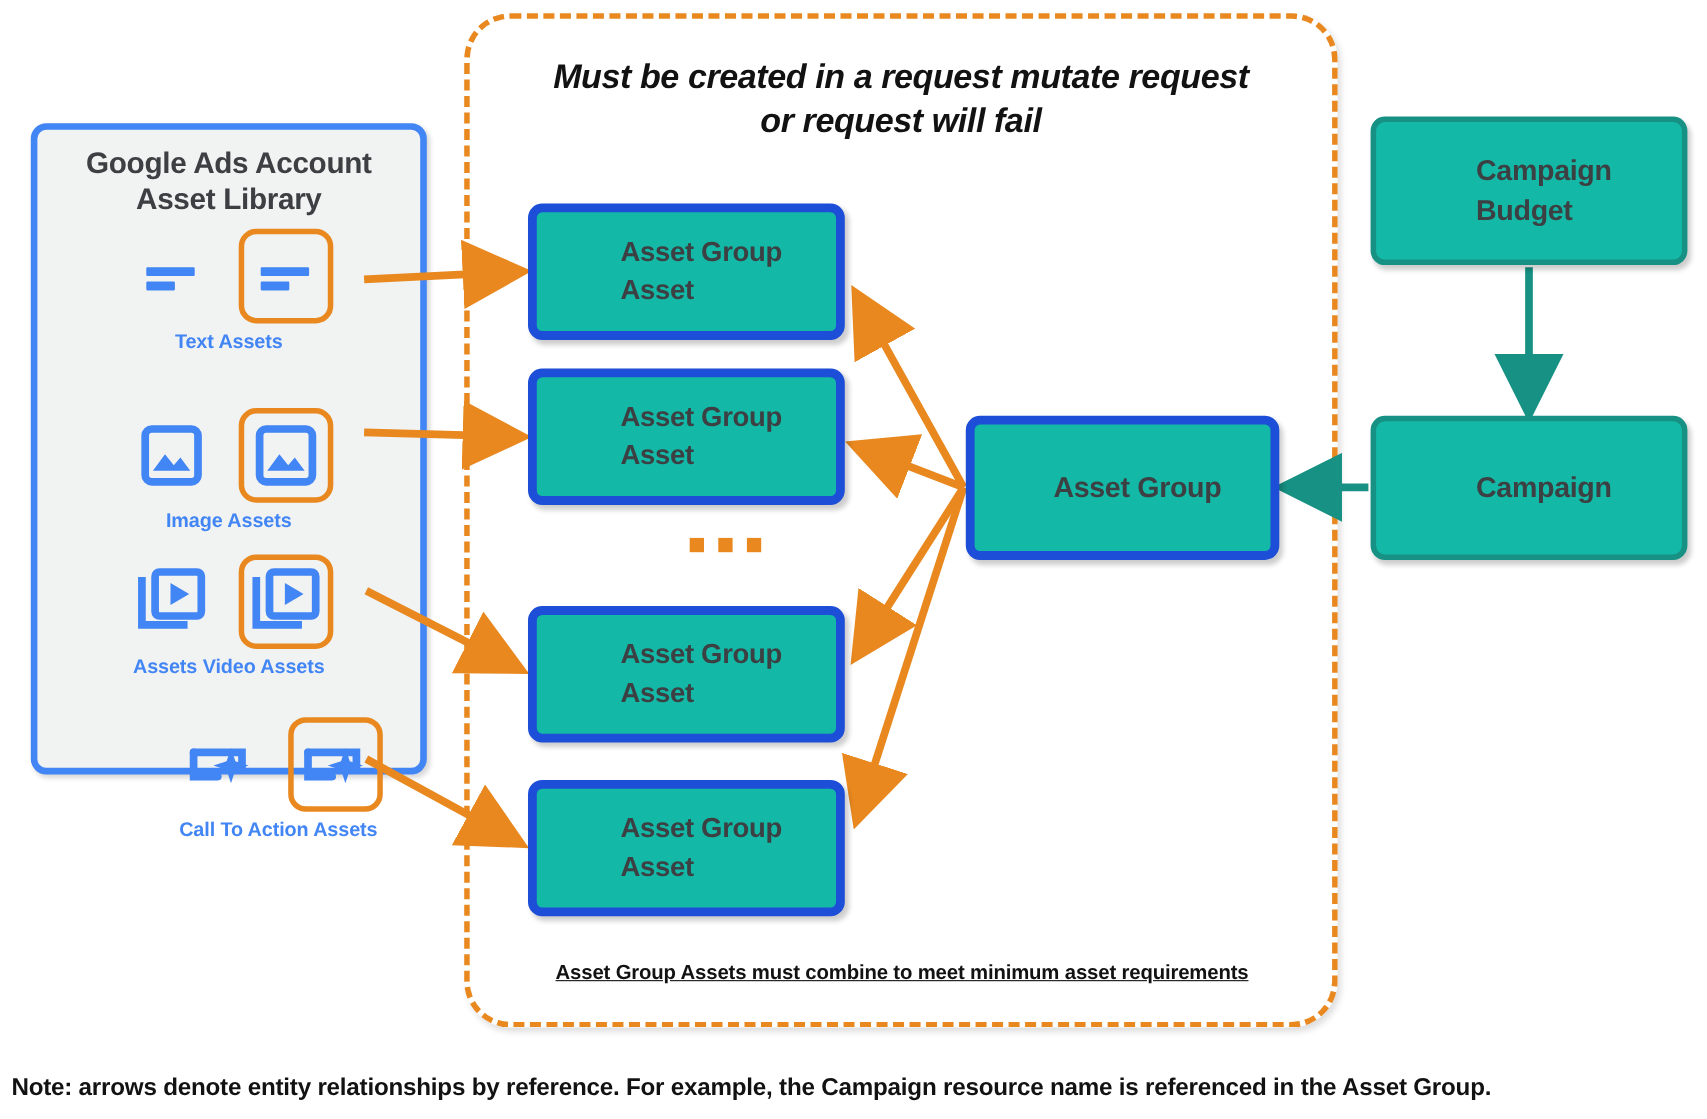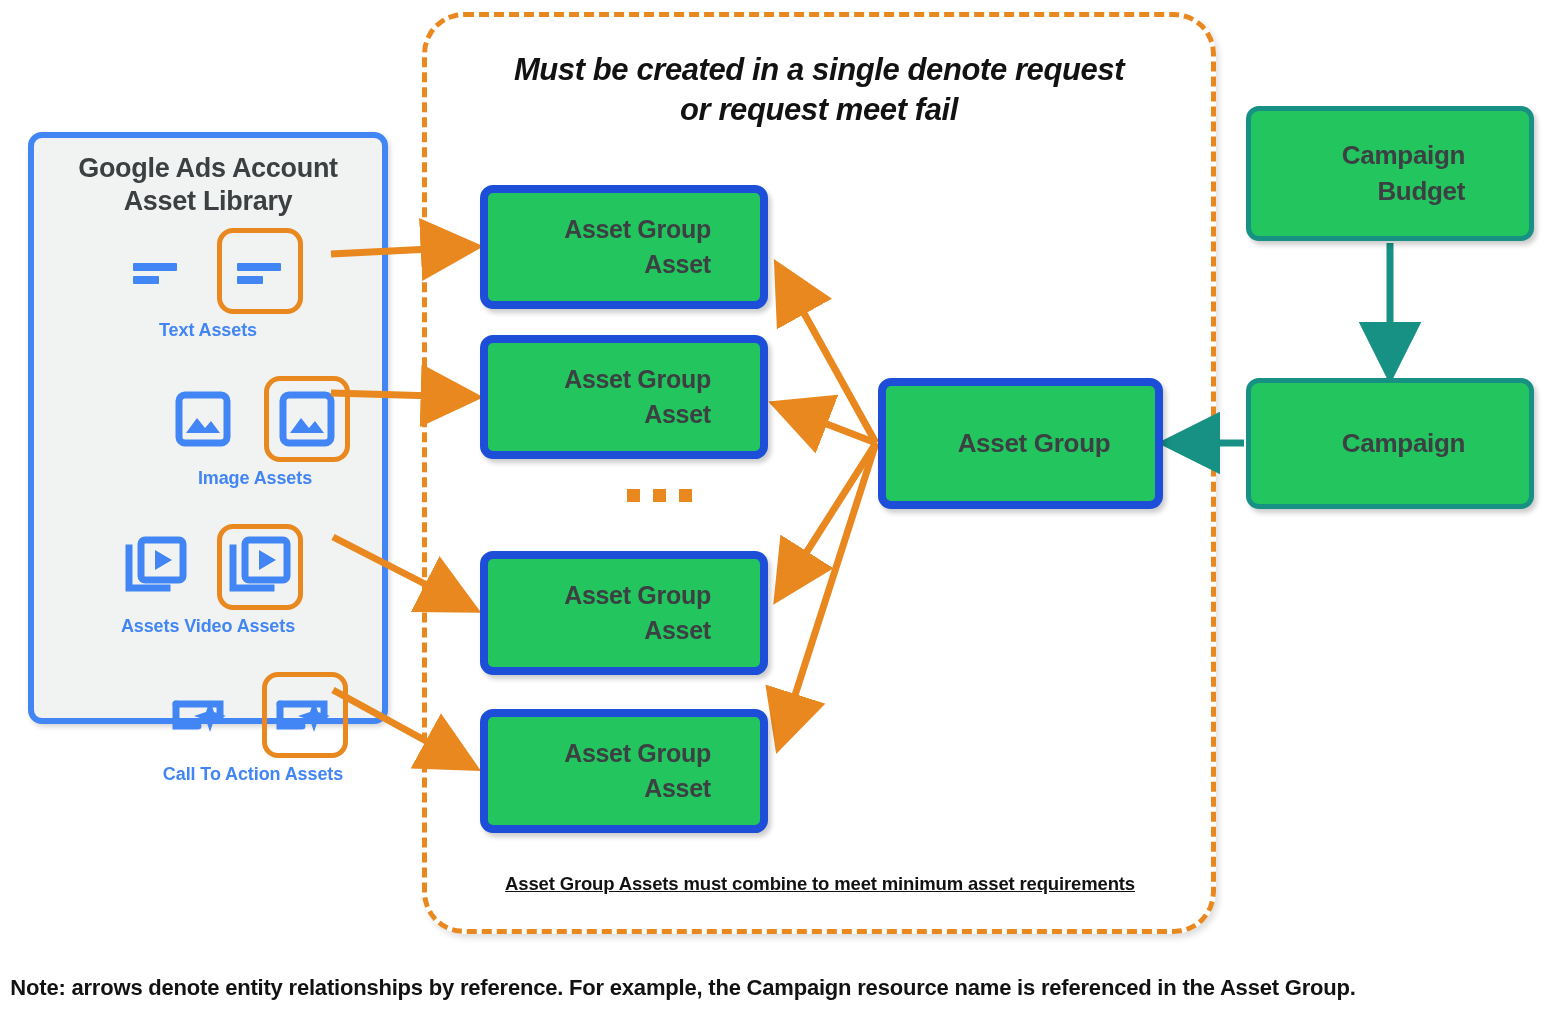"Must be created in a" div { text: single denote -> request mutate }
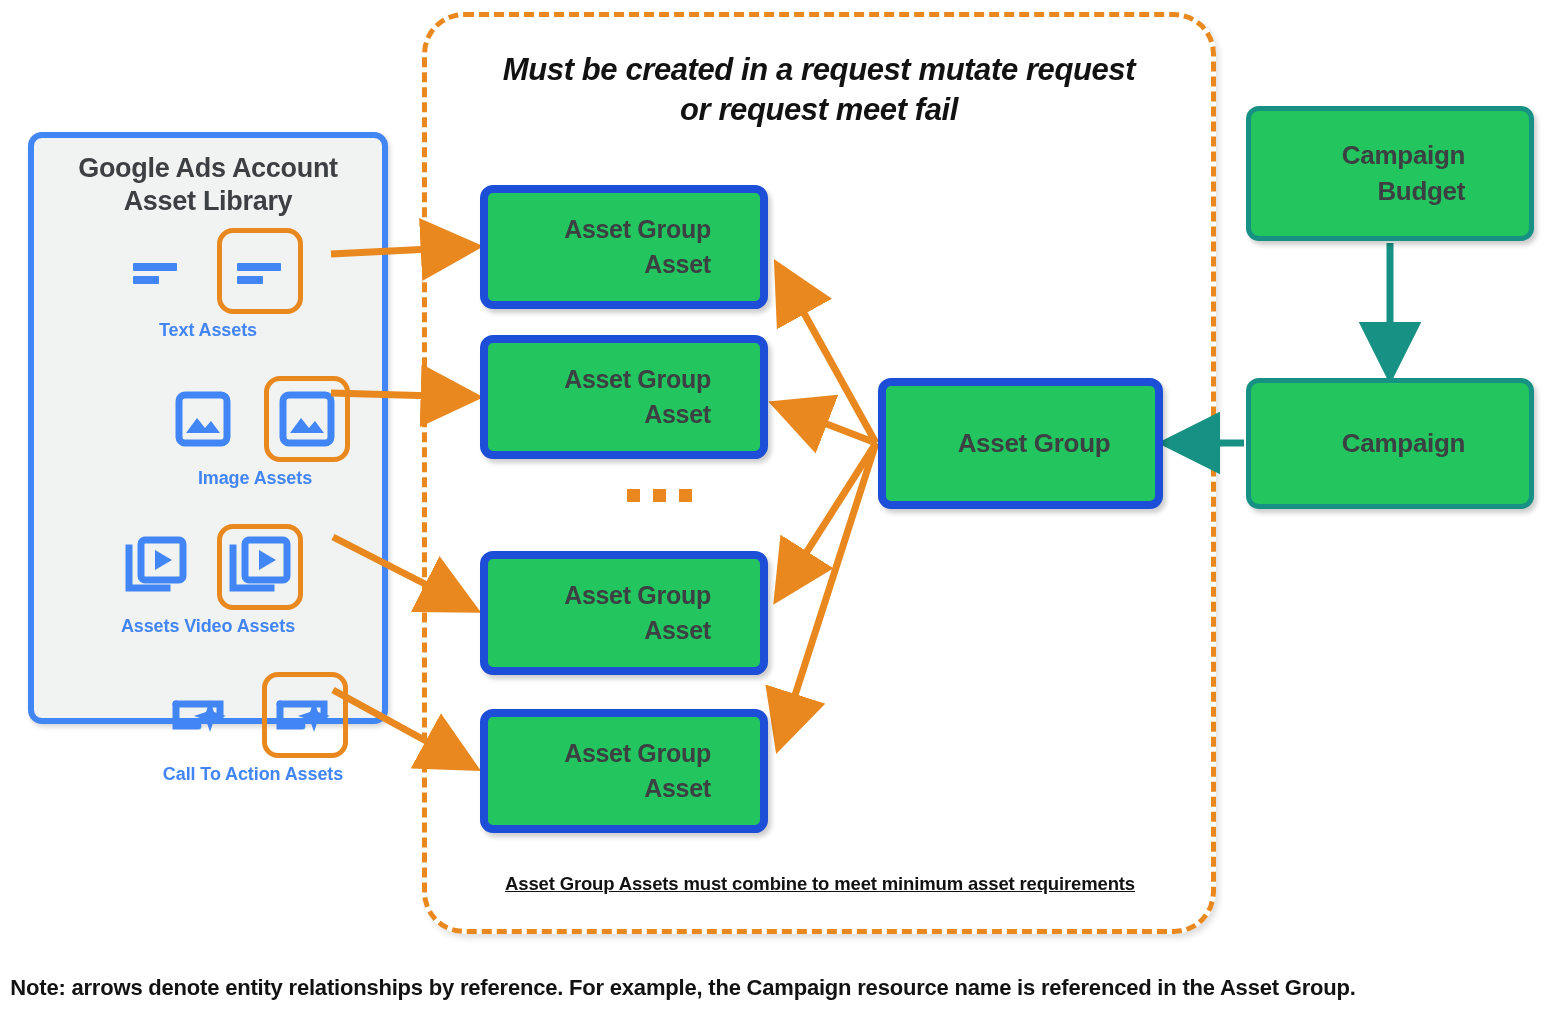"or request meet fail" div { text: meet -> will }
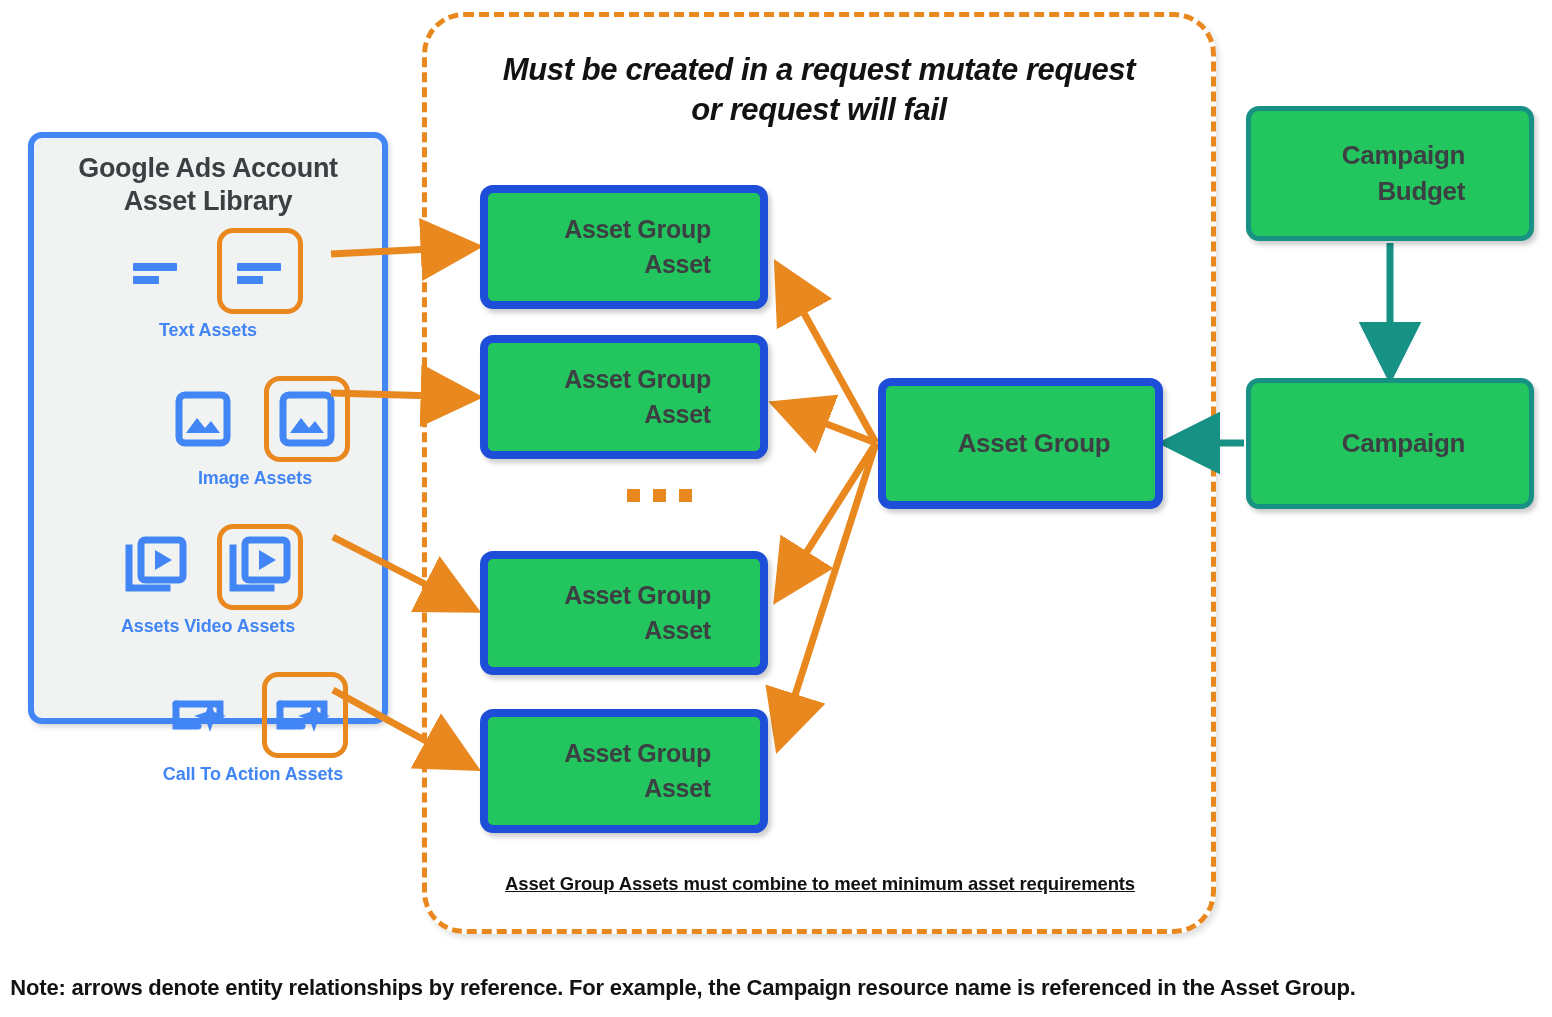"Google Ads Account" #asset-library { margin-top: 20px -> none }
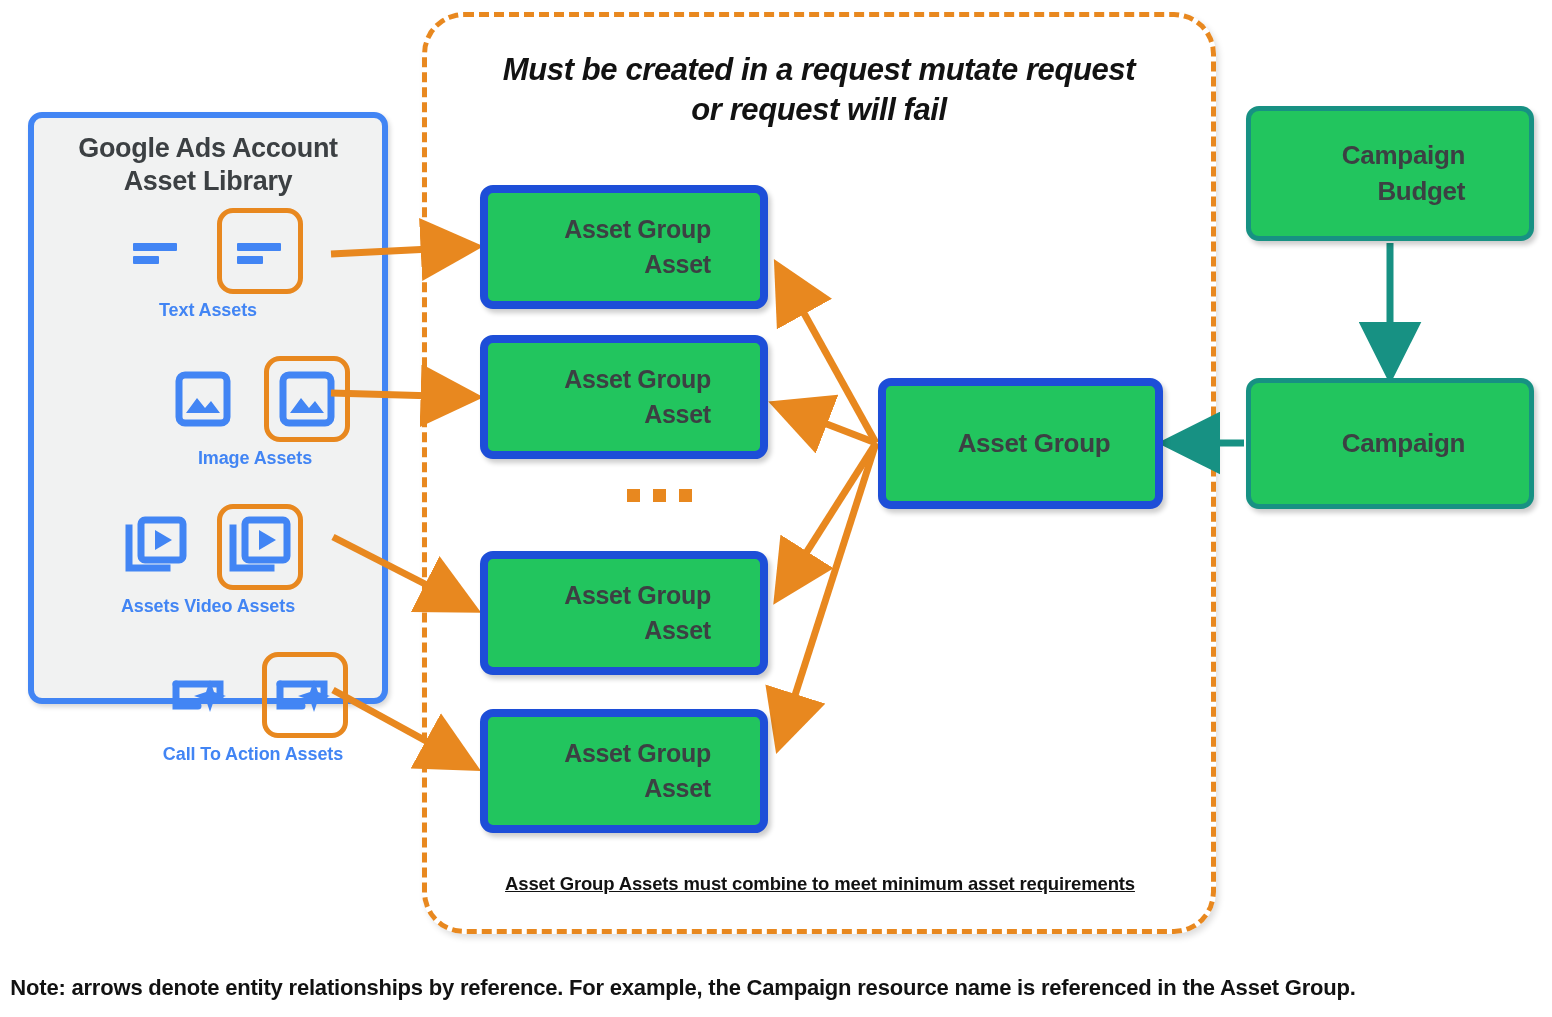"Campaign" .node { background: #22c55e -> #14b8a6; text-align: right -> left }
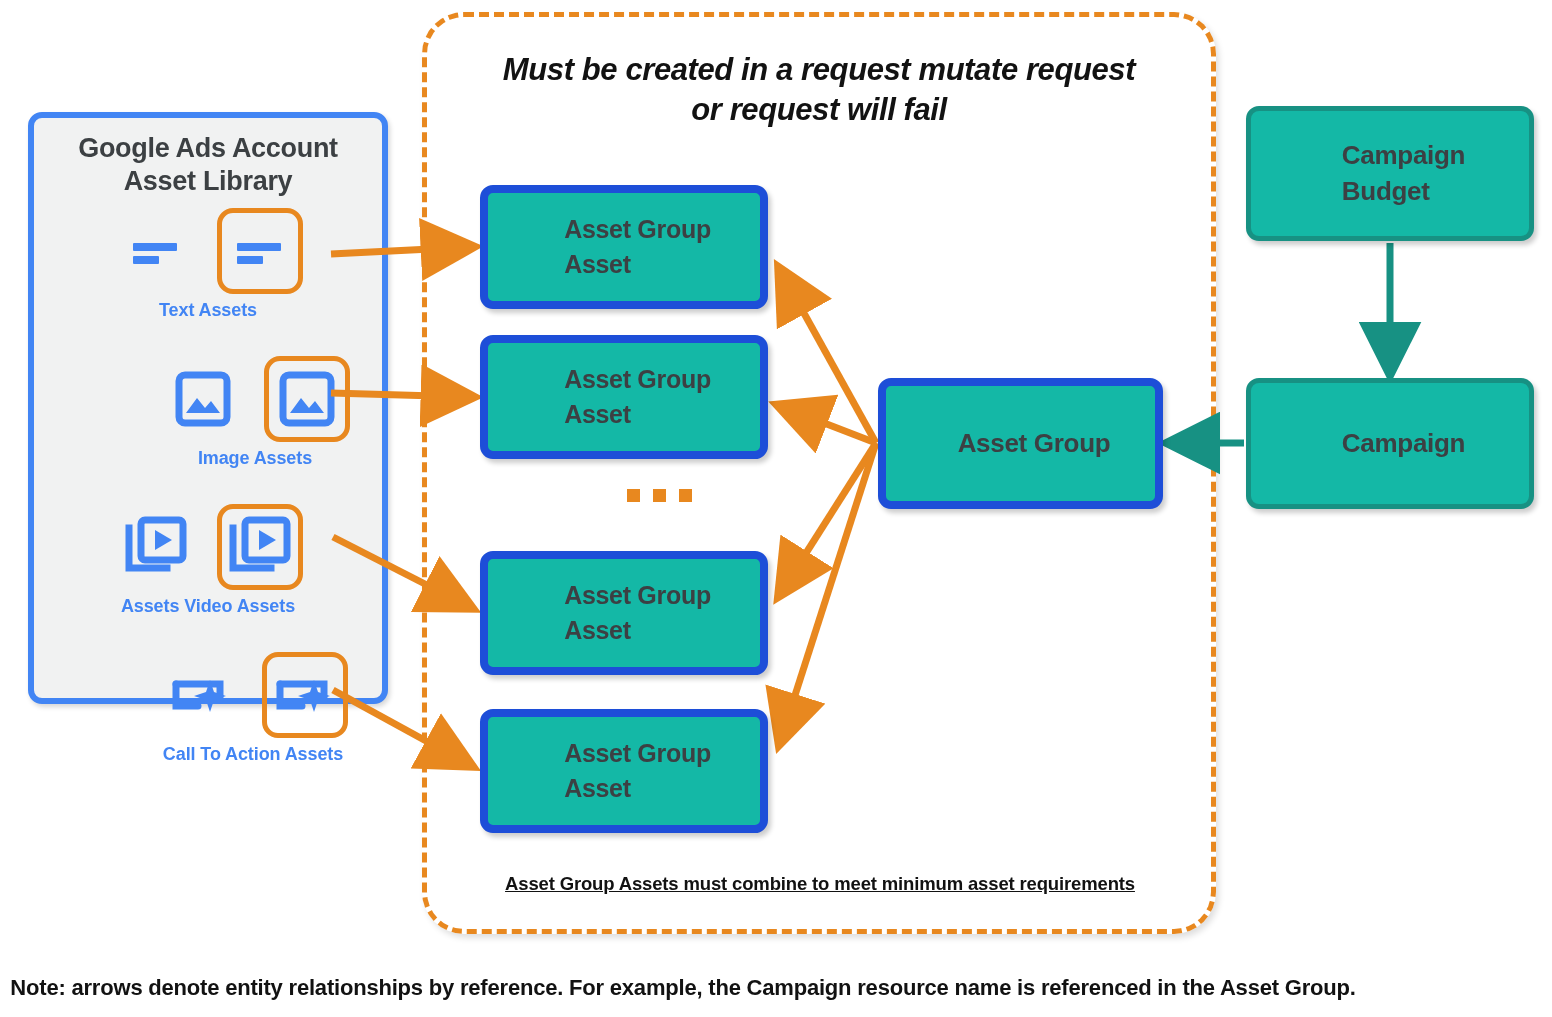"Image Assets" div.asset-row { padding-left: 47px -> none; top: 234px -> 249px }
